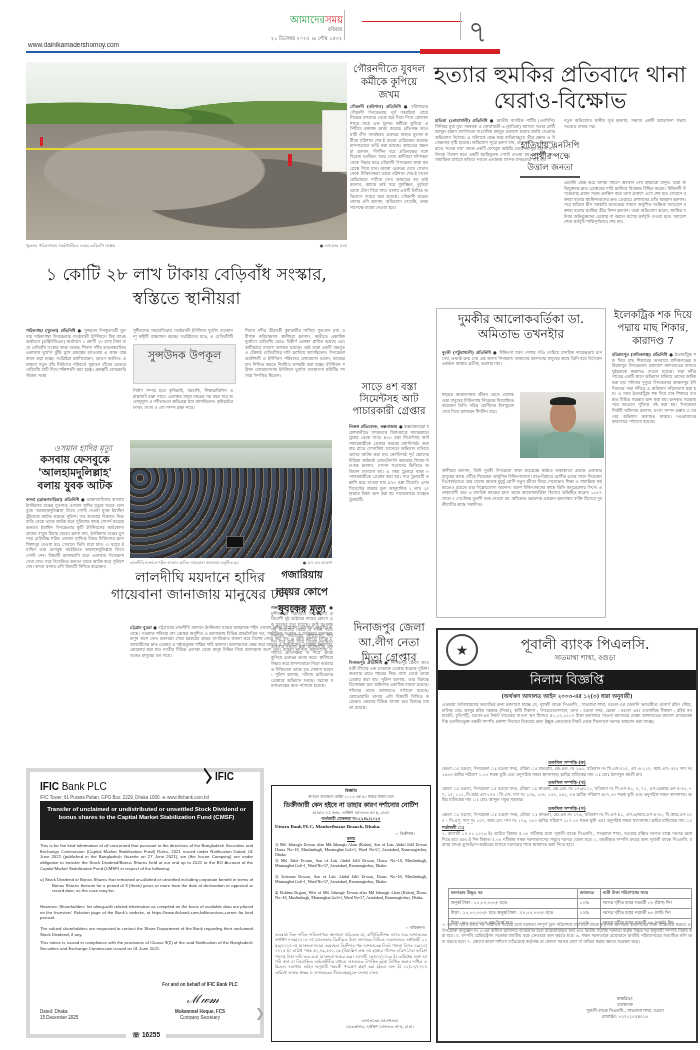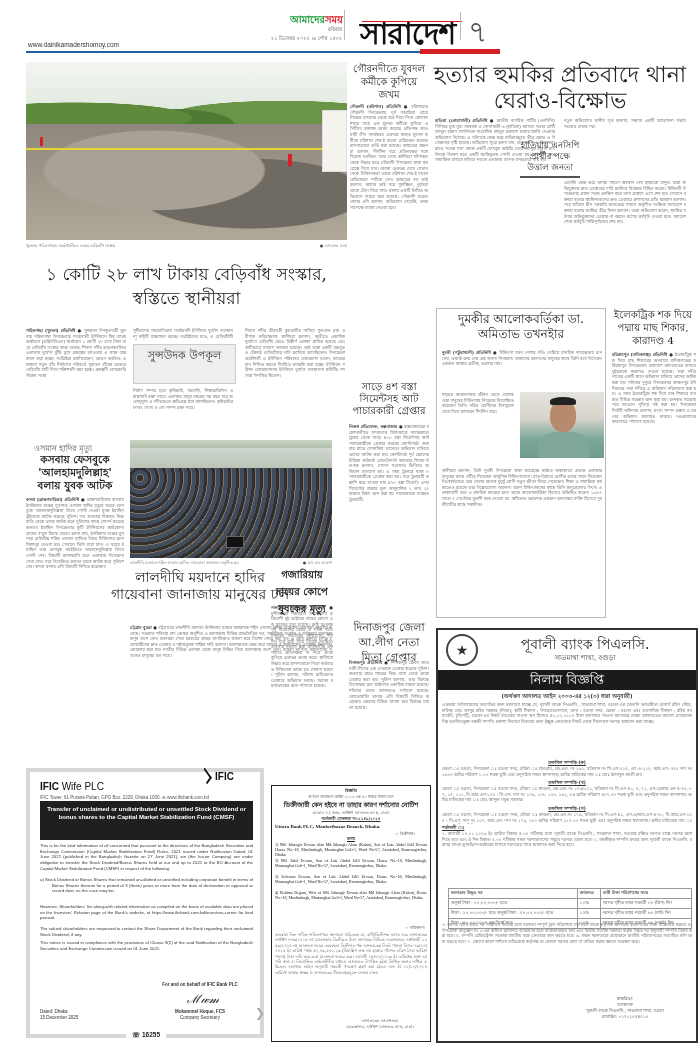"আমাদেরসময়" #brand { font-weight: bold -> normal }
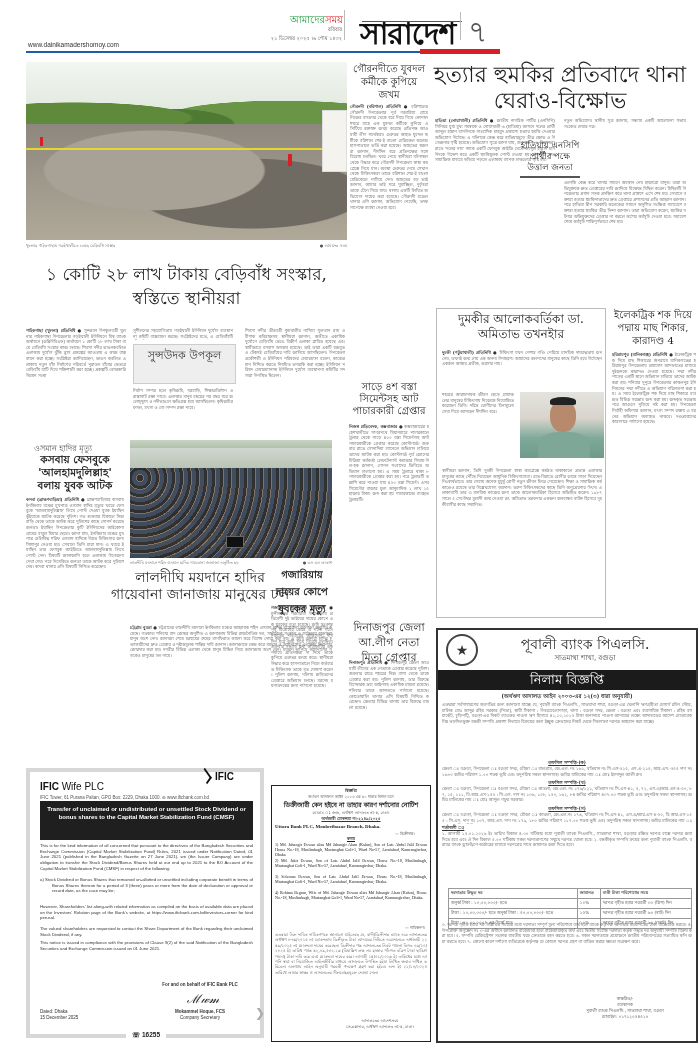"সারাদেশ" div.abs { html: <div>সারাদেশ</div> -> none }
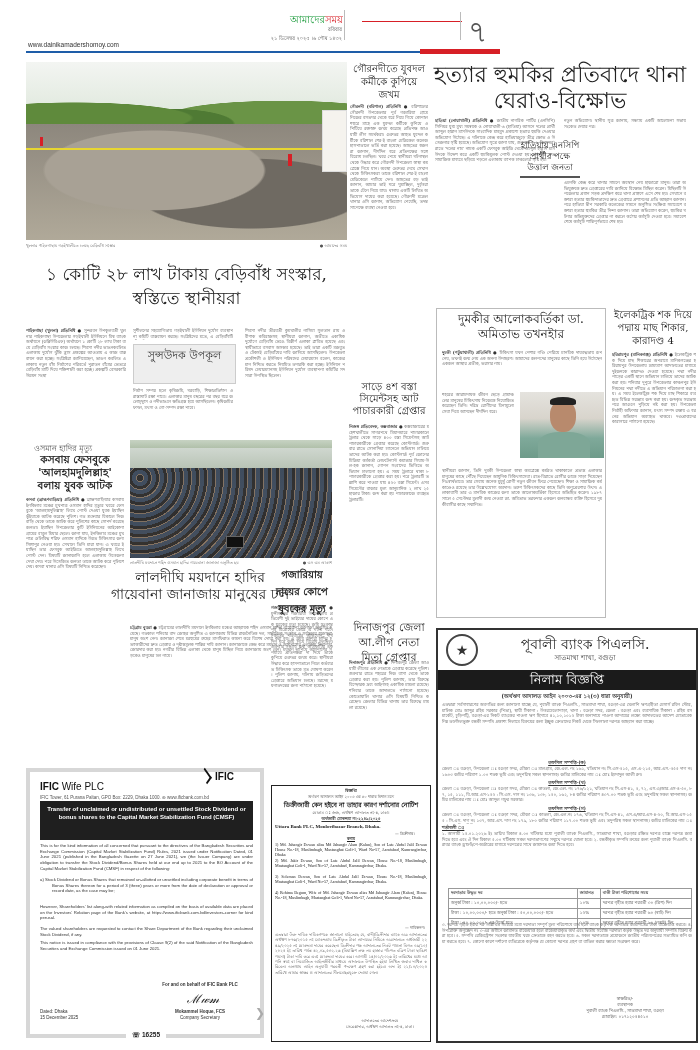"ইলেকট্রিক শক দিয়ে পদ্মায় মাছ" div.abs { text: 4 -> 7 }
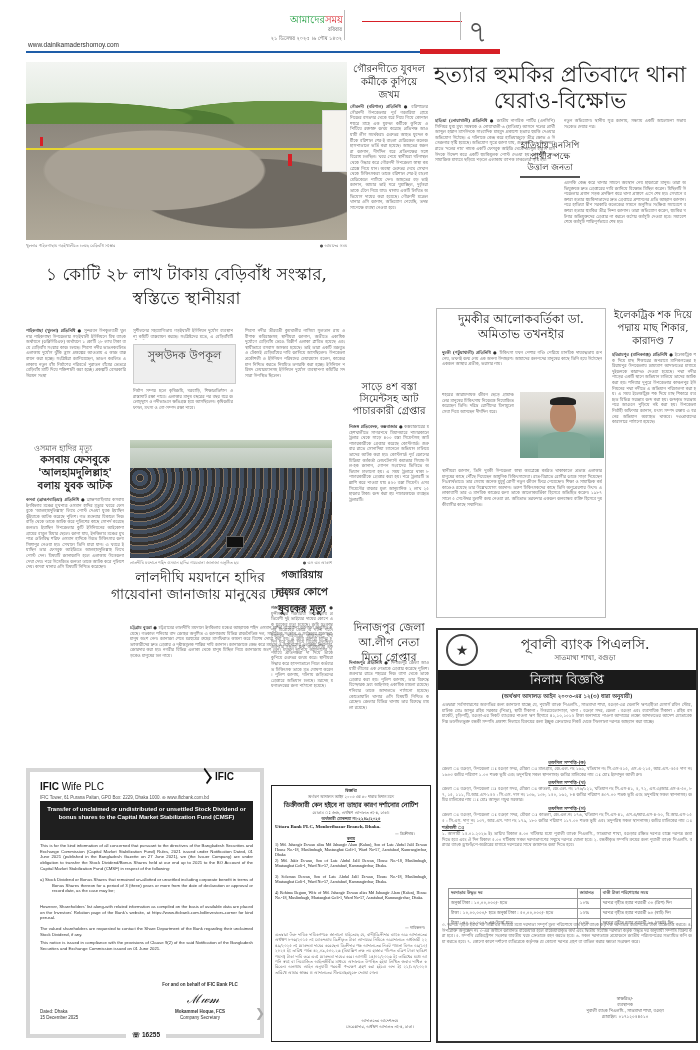"ওসমান হাদির মৃত্যু" #osman-kicker { font-style: none -> italic; left: 34px -> 14px; text-align: left -> right }
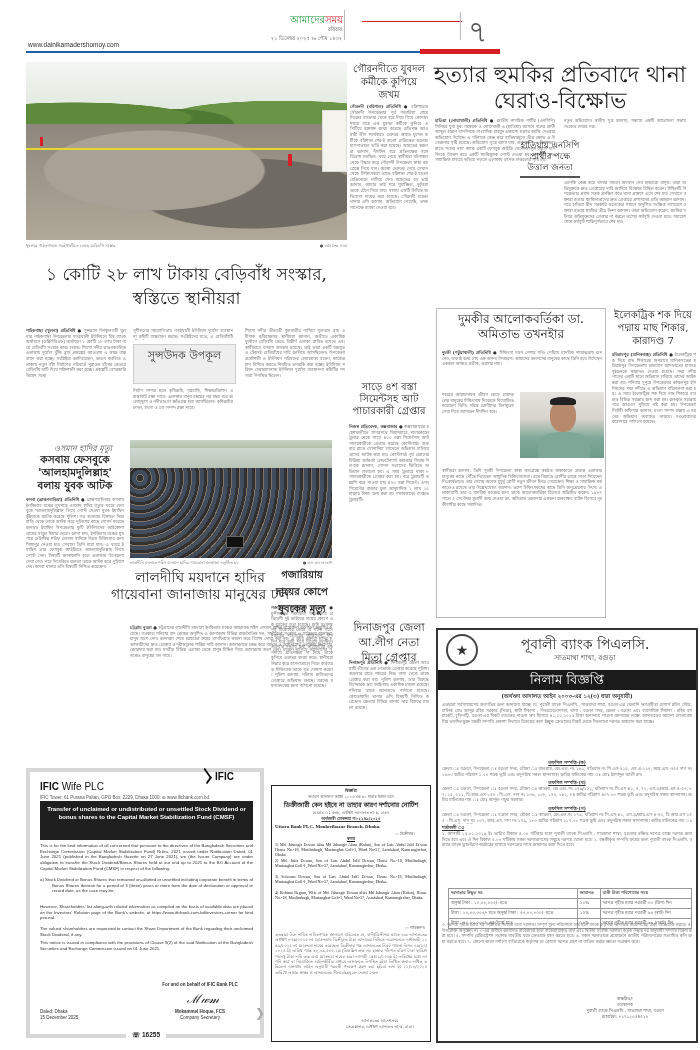"Wife PLC" span { text: Wife -> Bank }
